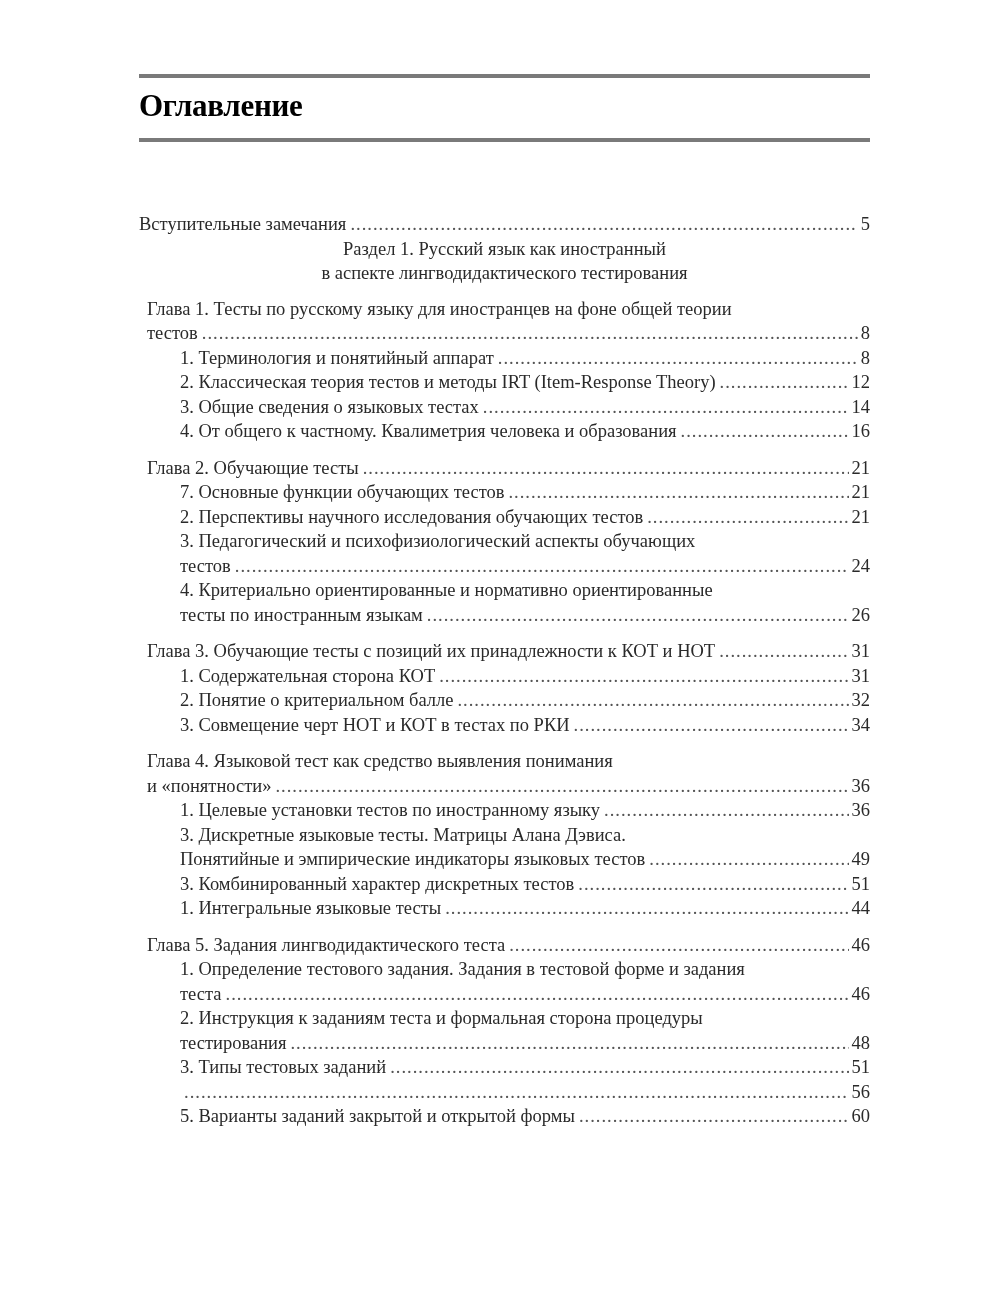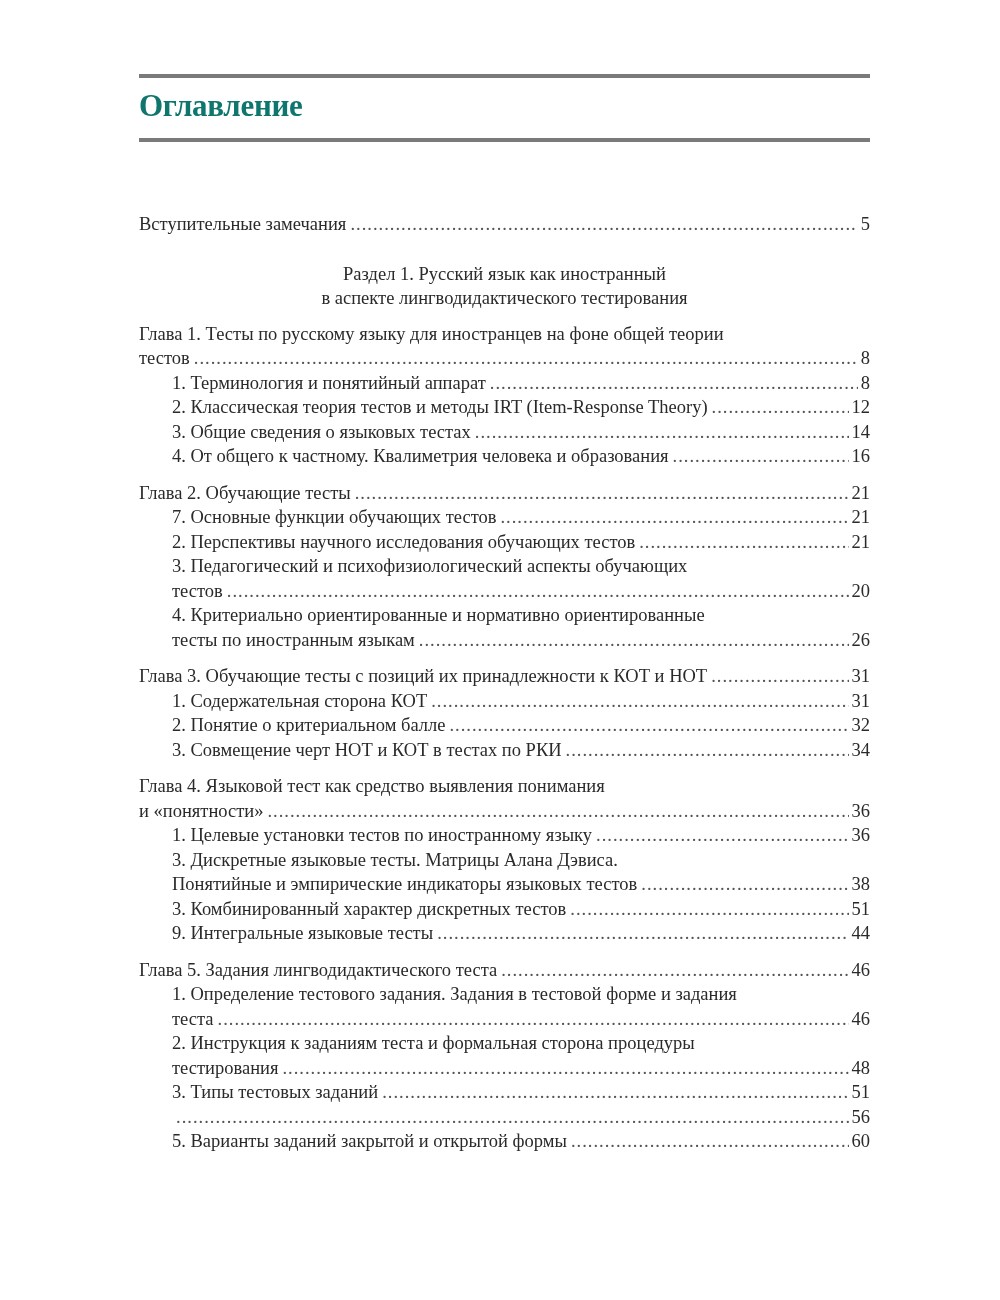"Оглавление" .title { color: #0f766e -> #000000 }
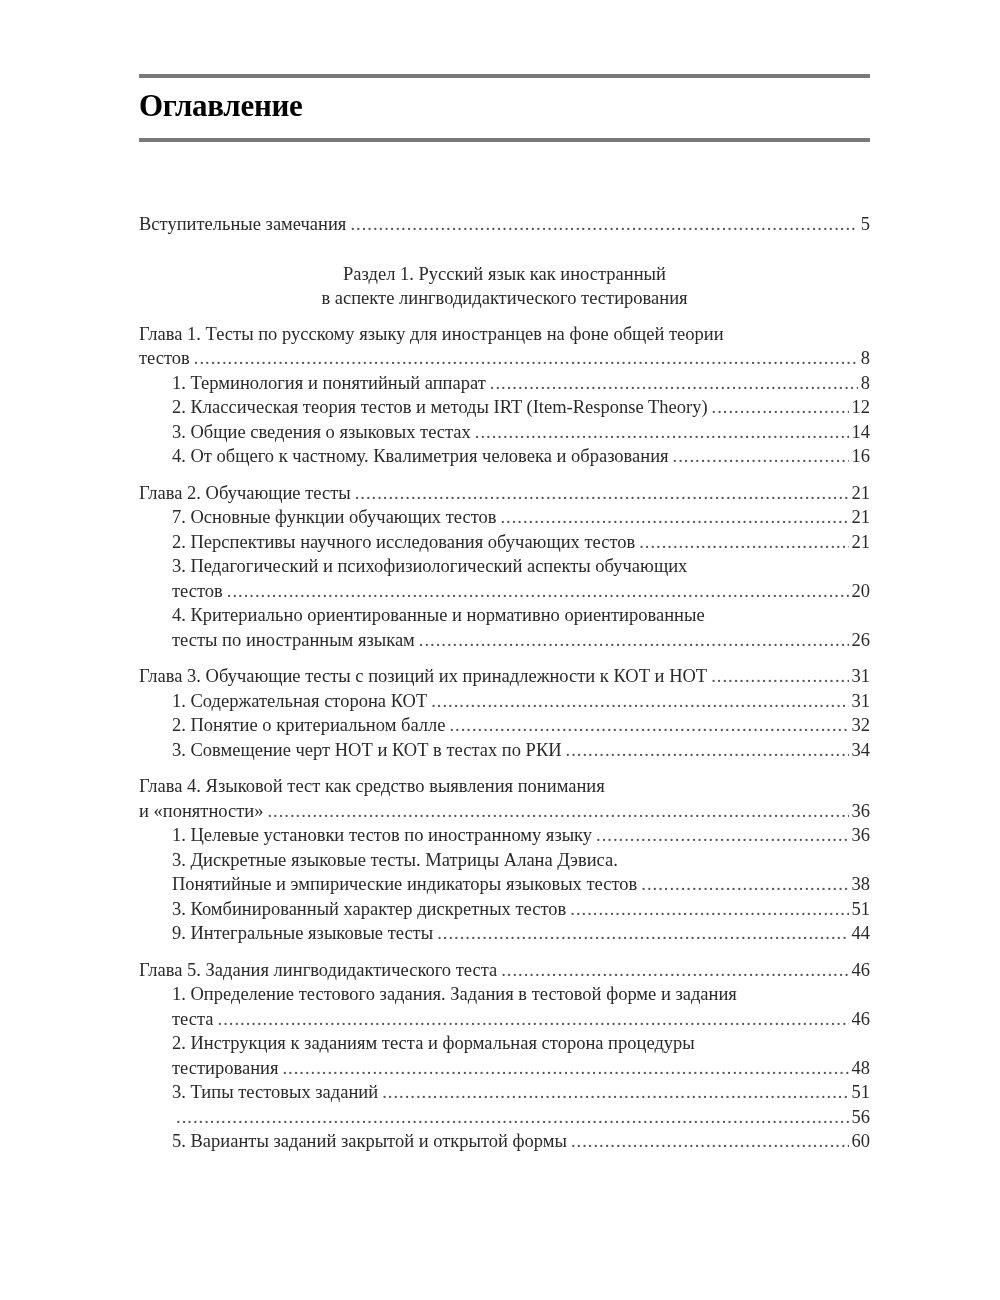"Раздел 1. Русский язык как" .section { margin: 25px 0 10px 0 -> 0 0 10px 0 }
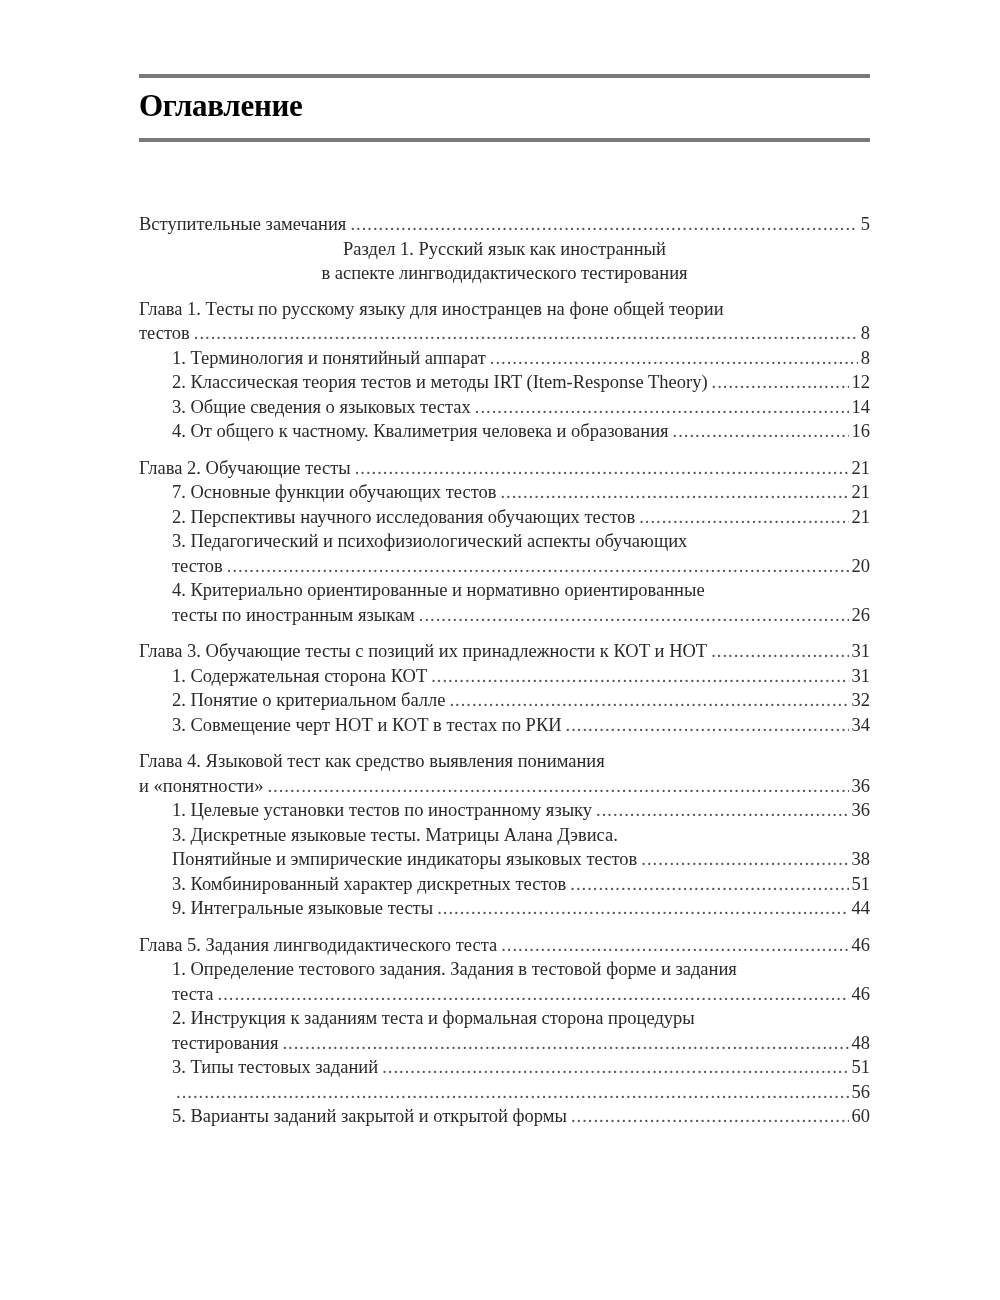"Глава 1. Тесты по русскому" .chapter { margin-left: none -> 8px }
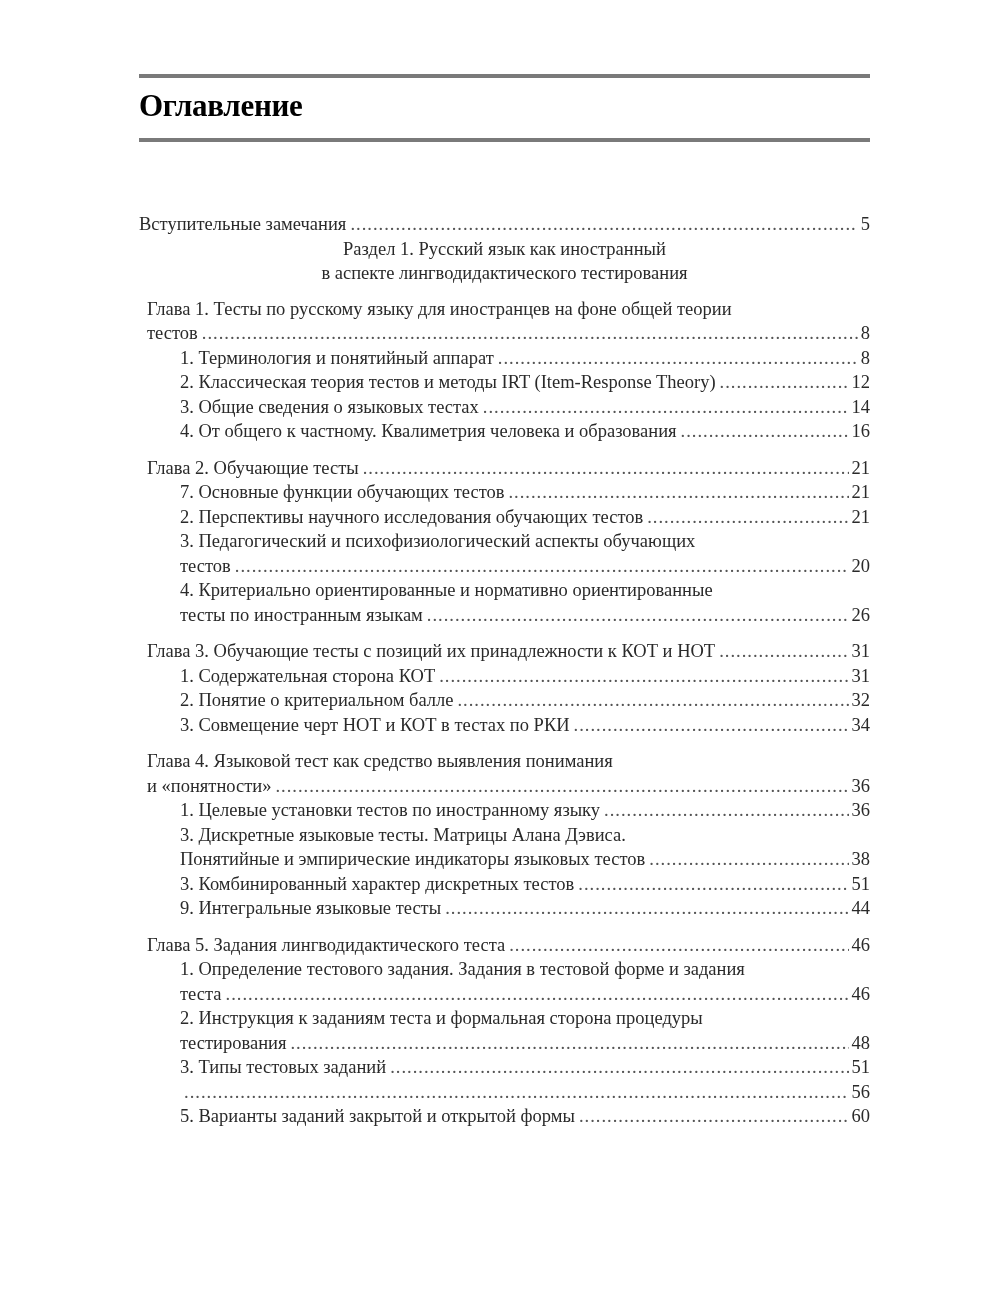"20" span.pg { text: 20 -> 24 }
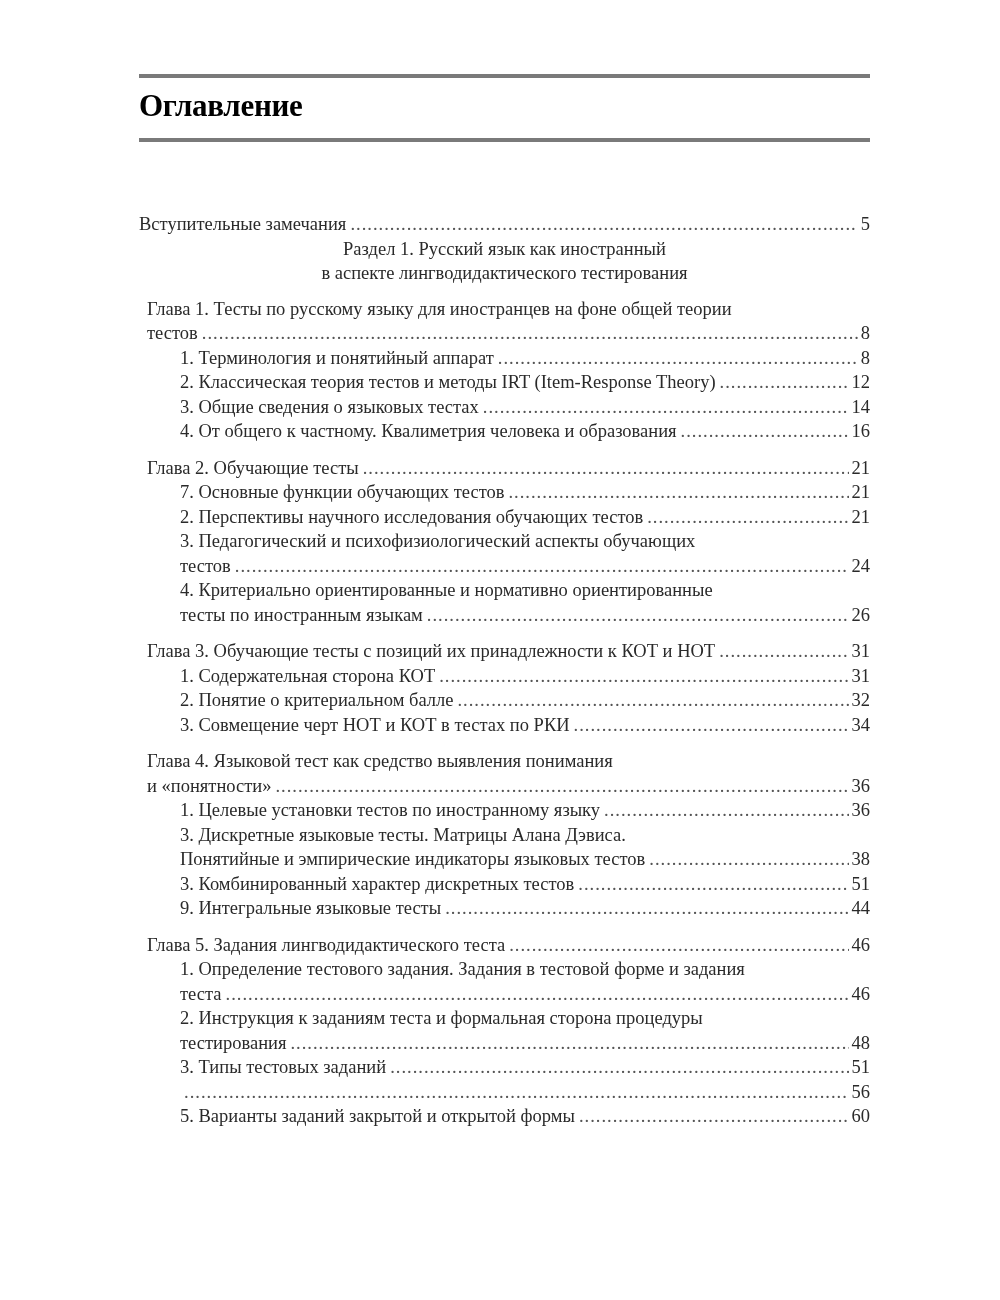"38" span.pg { text: 38 -> 49 }
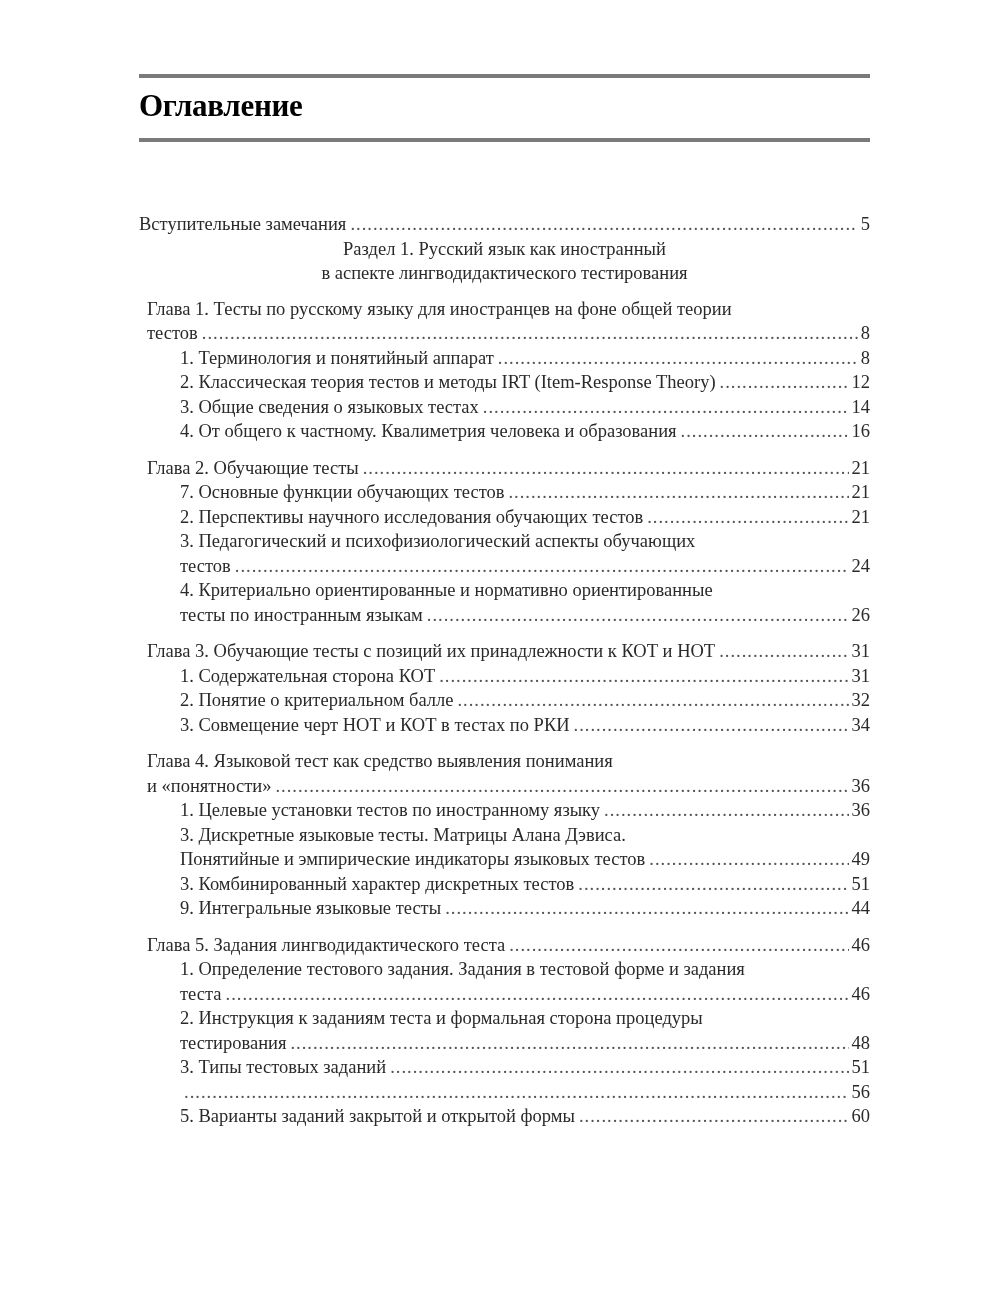"9. Интегральные языковые тесты" span.txt { text: 9 -> 1 }
